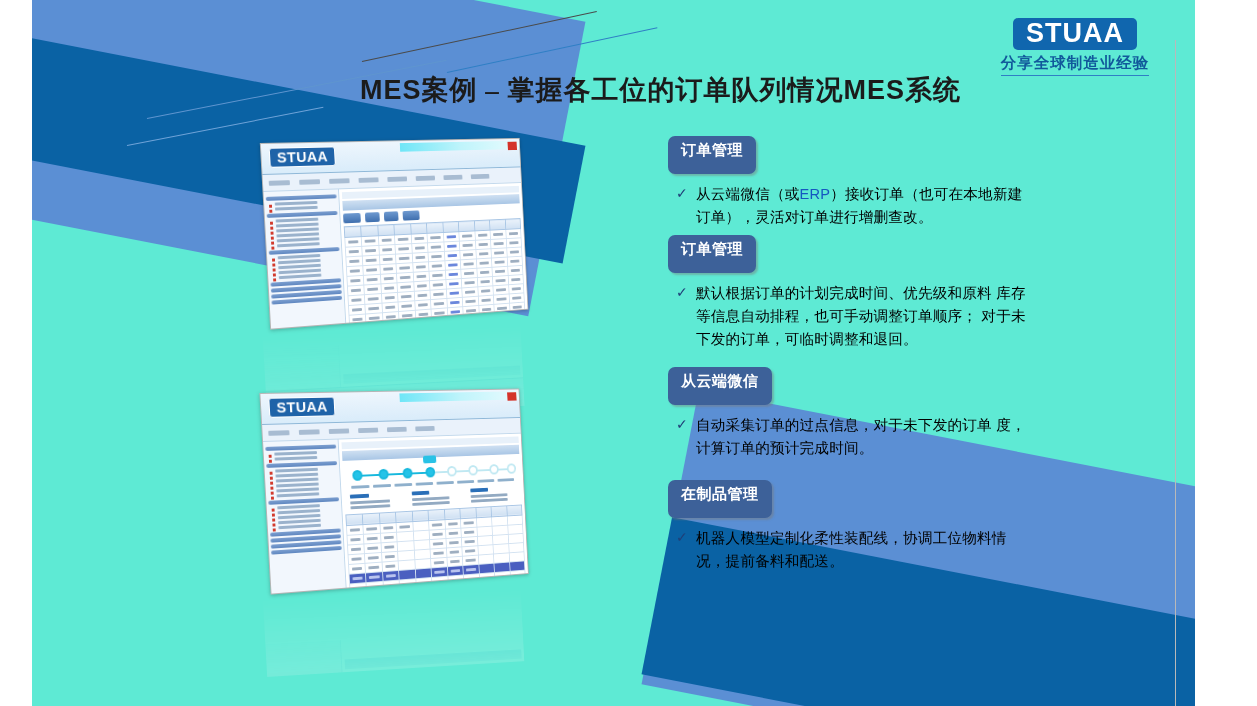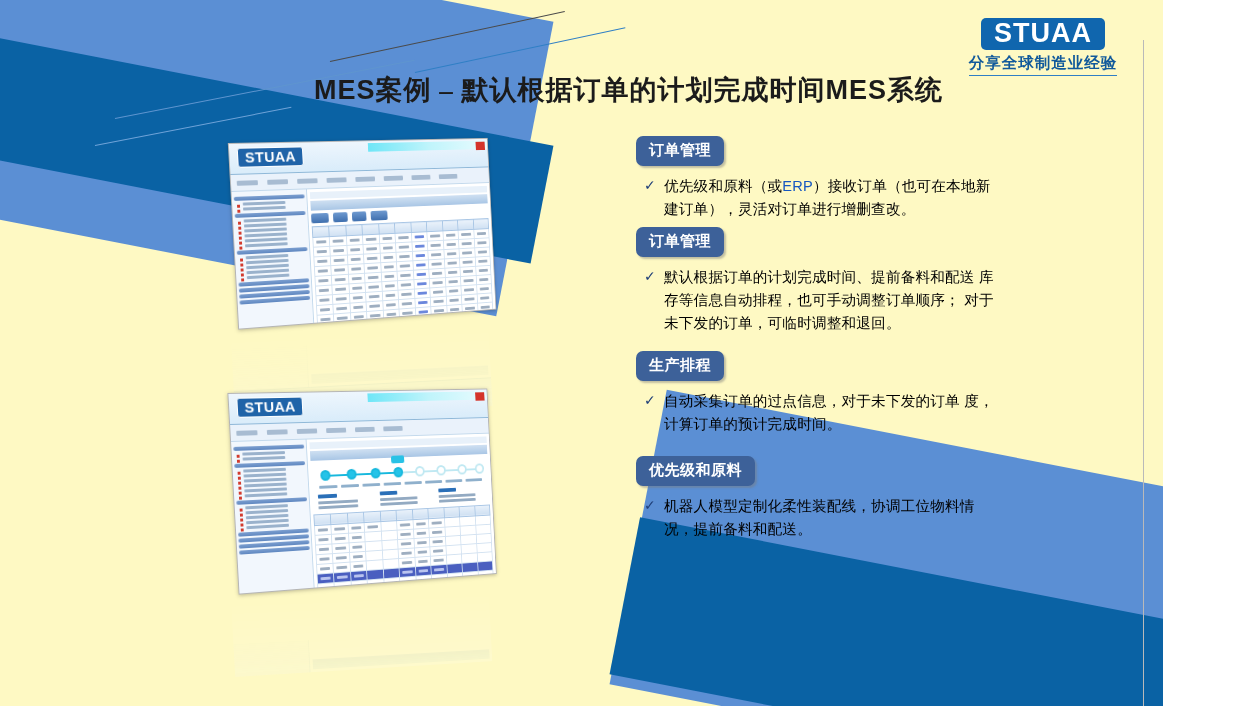"STUAA 分享全球制造业经验" .slide { background: #fef9c3 -> #5eead4; margin-left: none -> 32px }
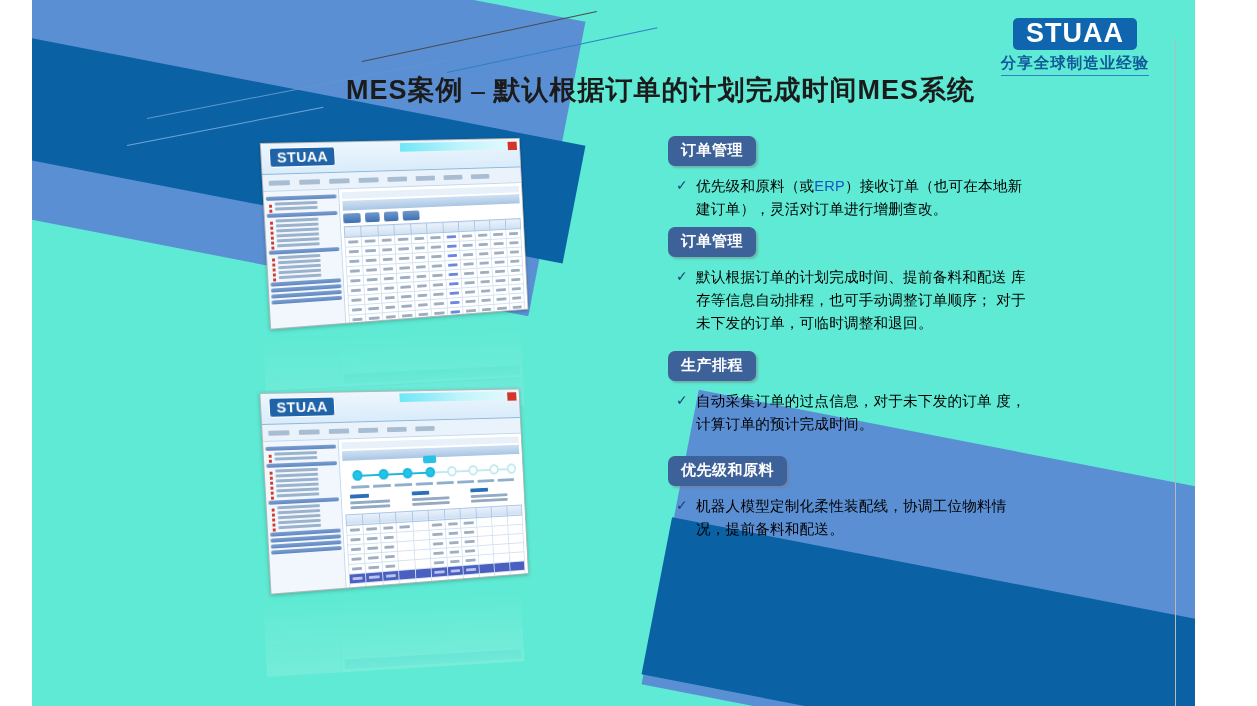"案例 – 默认根据订单的计划完成时间" span { text: 默认根据订单的计划完成时间 -> 掌握各工位的订单队列情况 }
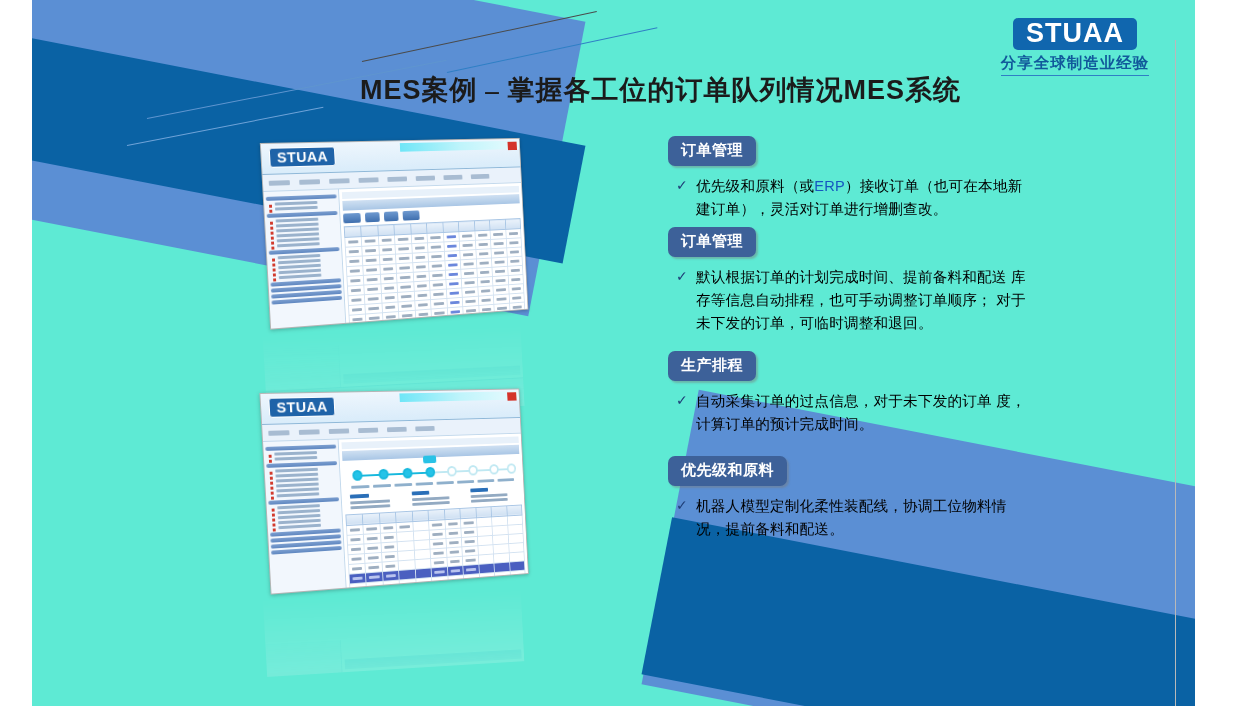"订单管理" .badge { padding: 5px 13px 6px -> 5px 13px 14px }
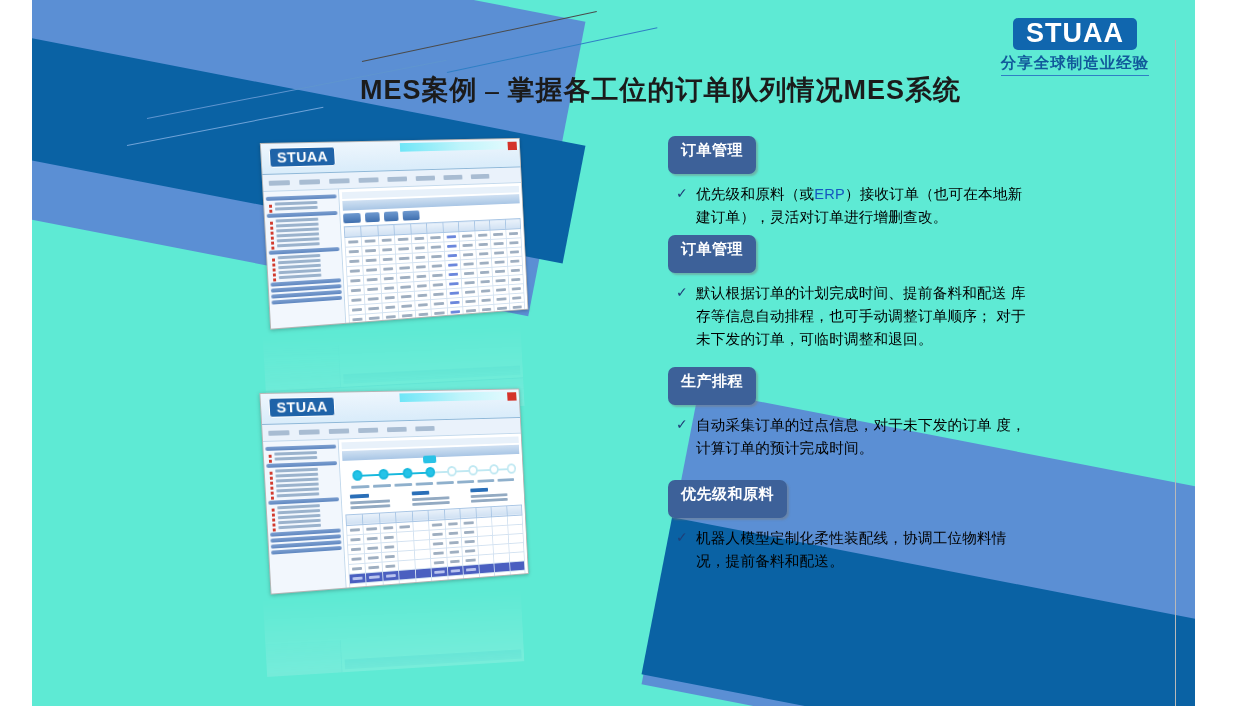"优先级和原料（或" span { text: 优先级和原料 -> 从云端微信 }
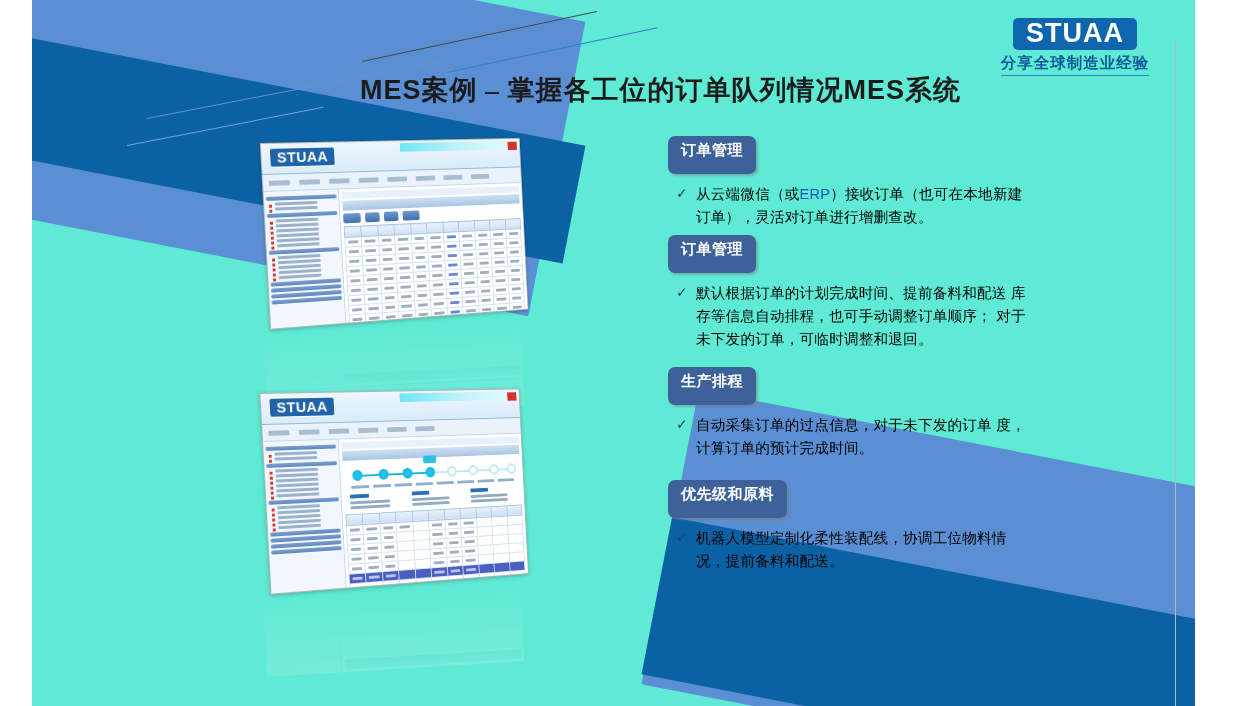"默认根据订单的计划完成时间、提前备料和配送" div.btext { text: 提前备料和配送 -> 优先级和原料 }
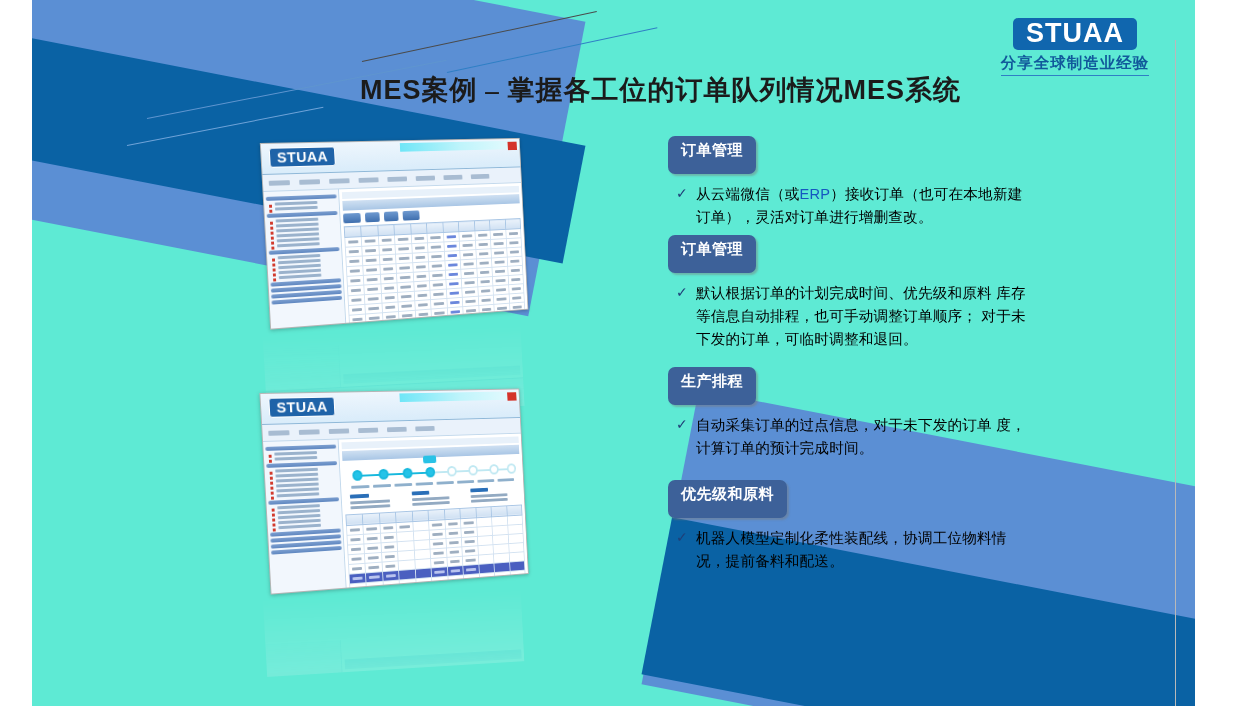"生产排程" div.badge { text: 生产排程 -> 从云端微信 }
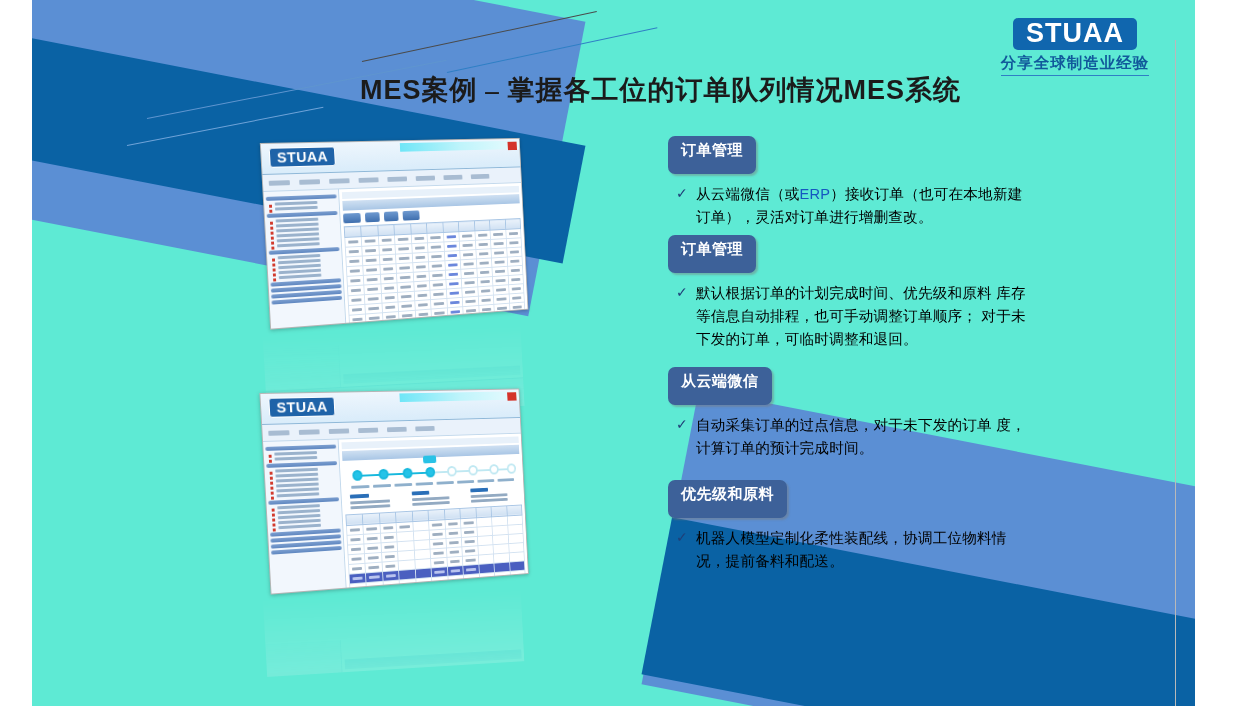"优先级和原料" div.badge { text: 优先级和原料 -> 在制品管理 }
